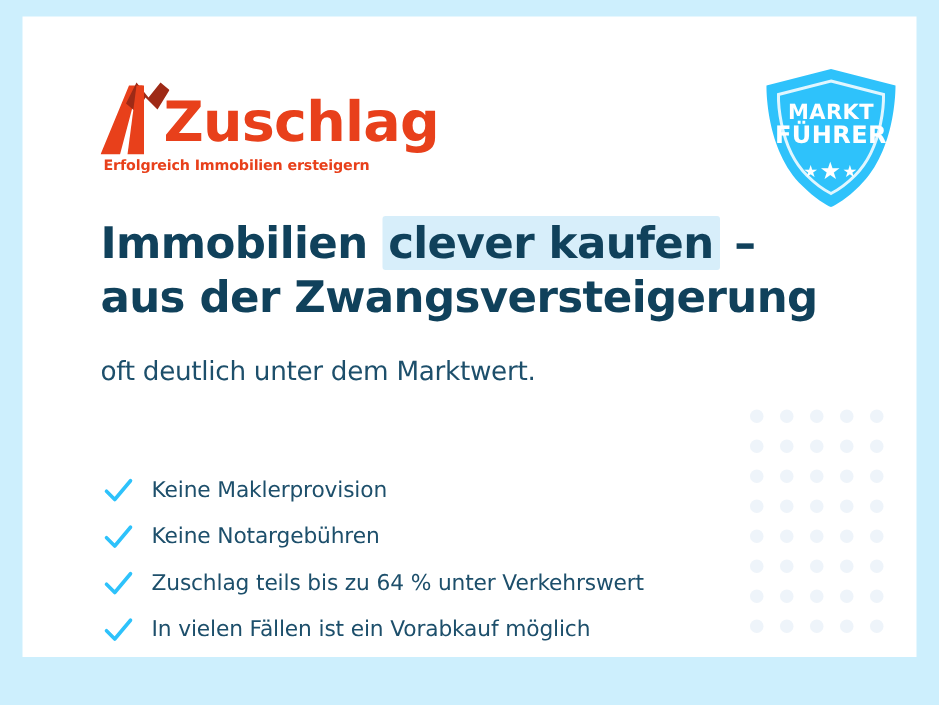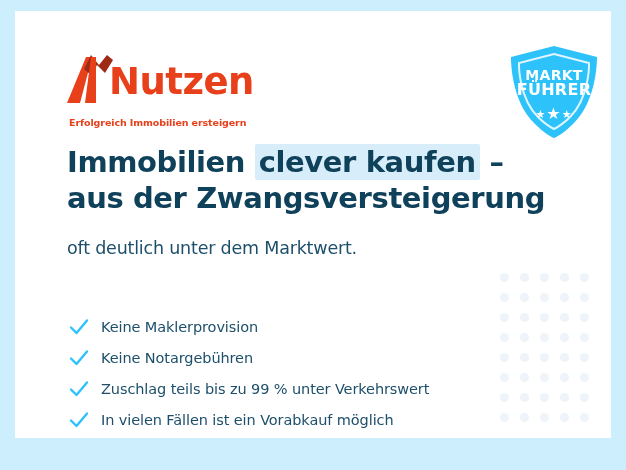"Nutzen" span.logo-word { text: Nutzen -> Zuschlag }
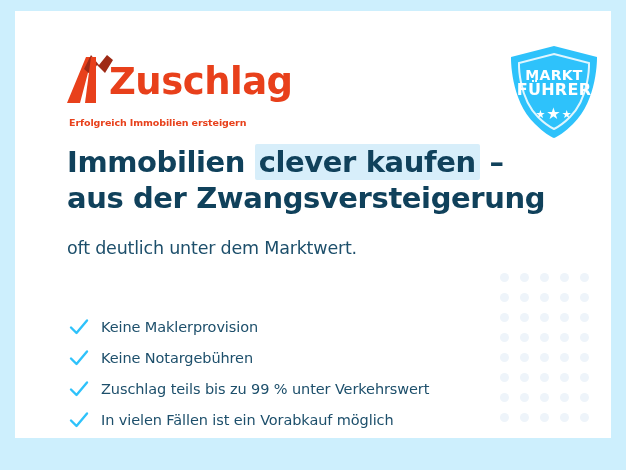"Erfolgreich Immobilien ersteigern" .logo-tagline { margin-top: 14px -> 2px }
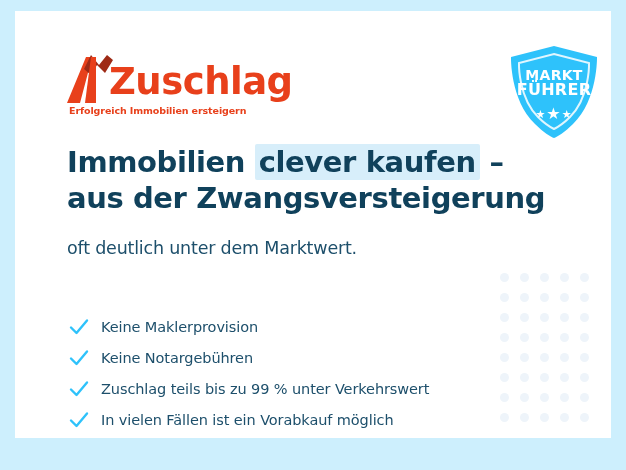"Zuschlag teils bis zu 99" span.benefit-label { text: 99 -> 64 }
